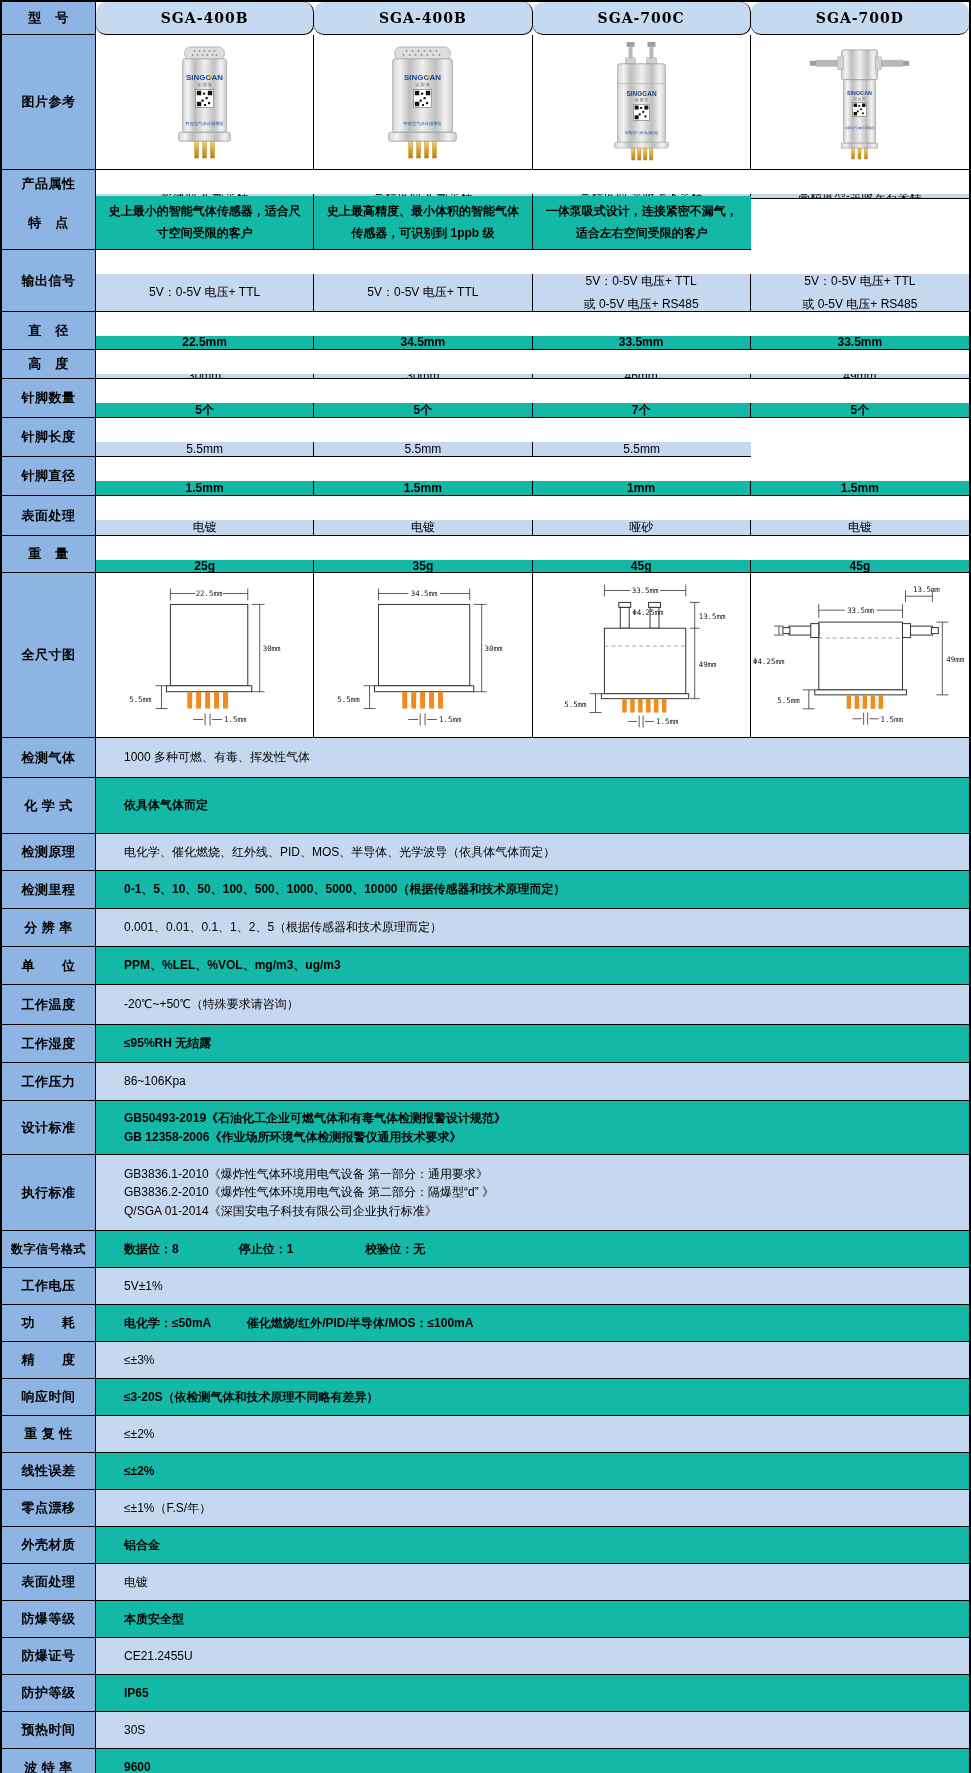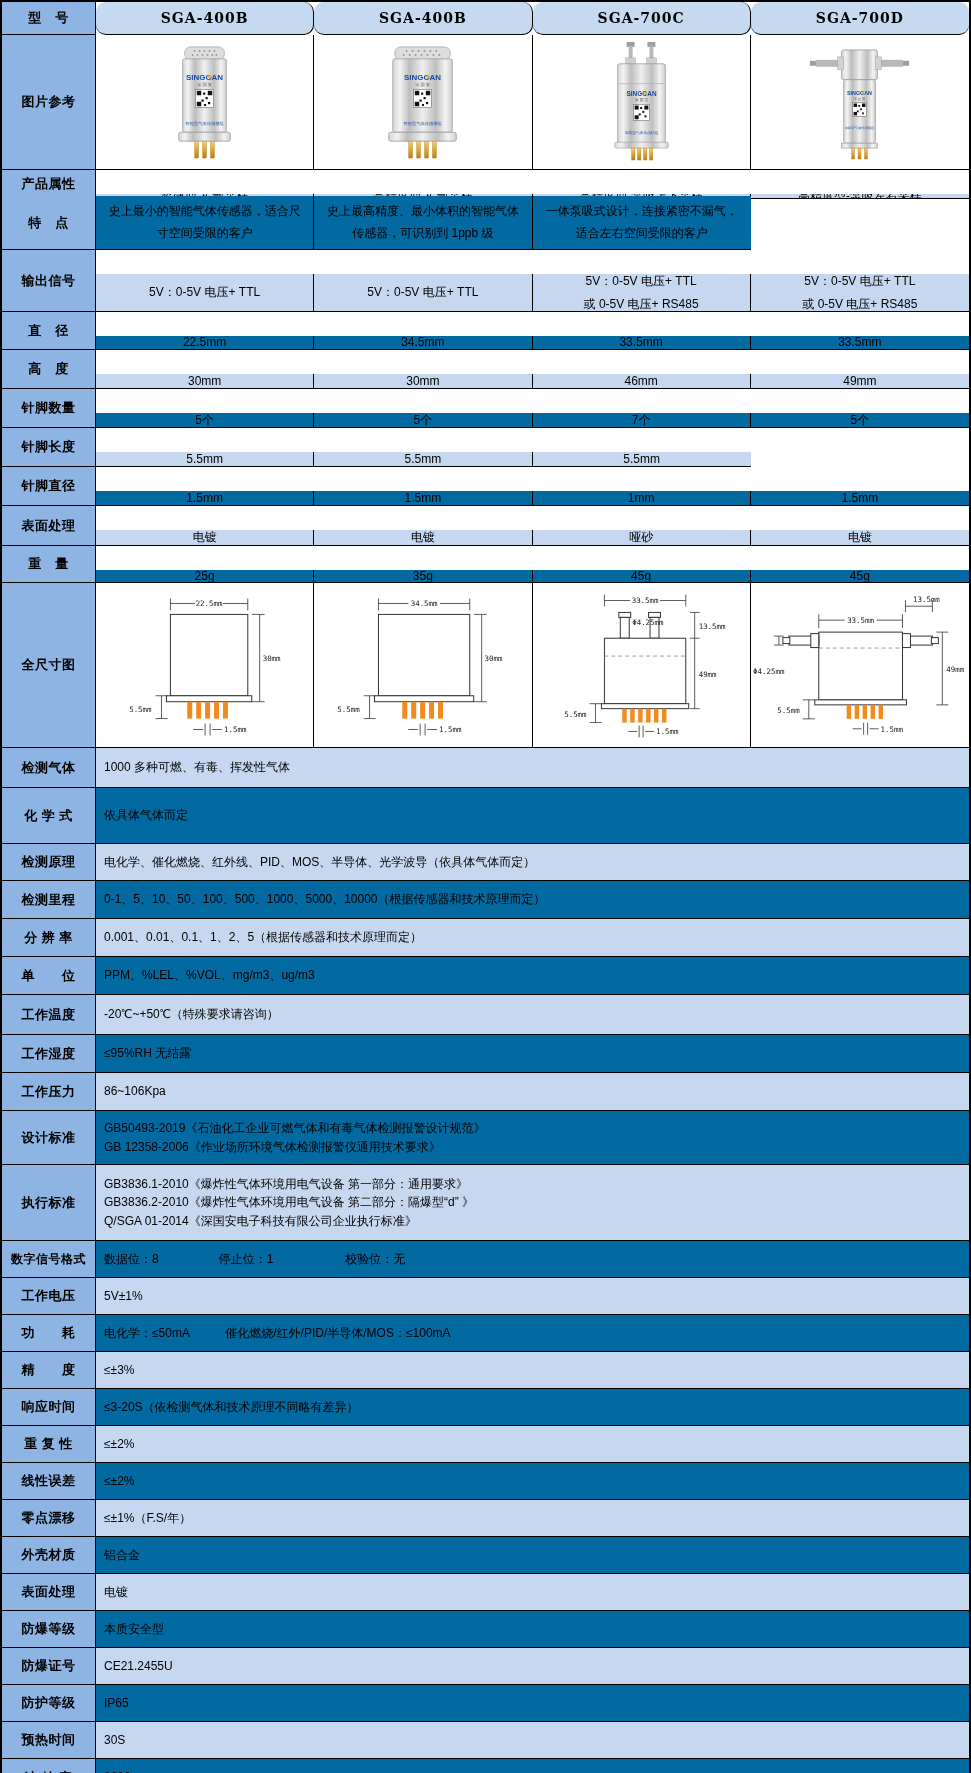"史上最小的智能气体传感器，适合尺寸空间受限的客户" .sb .cell:not(.lab) { background: #0369a1 -> #14b8a6; font-weight: none -> bold }
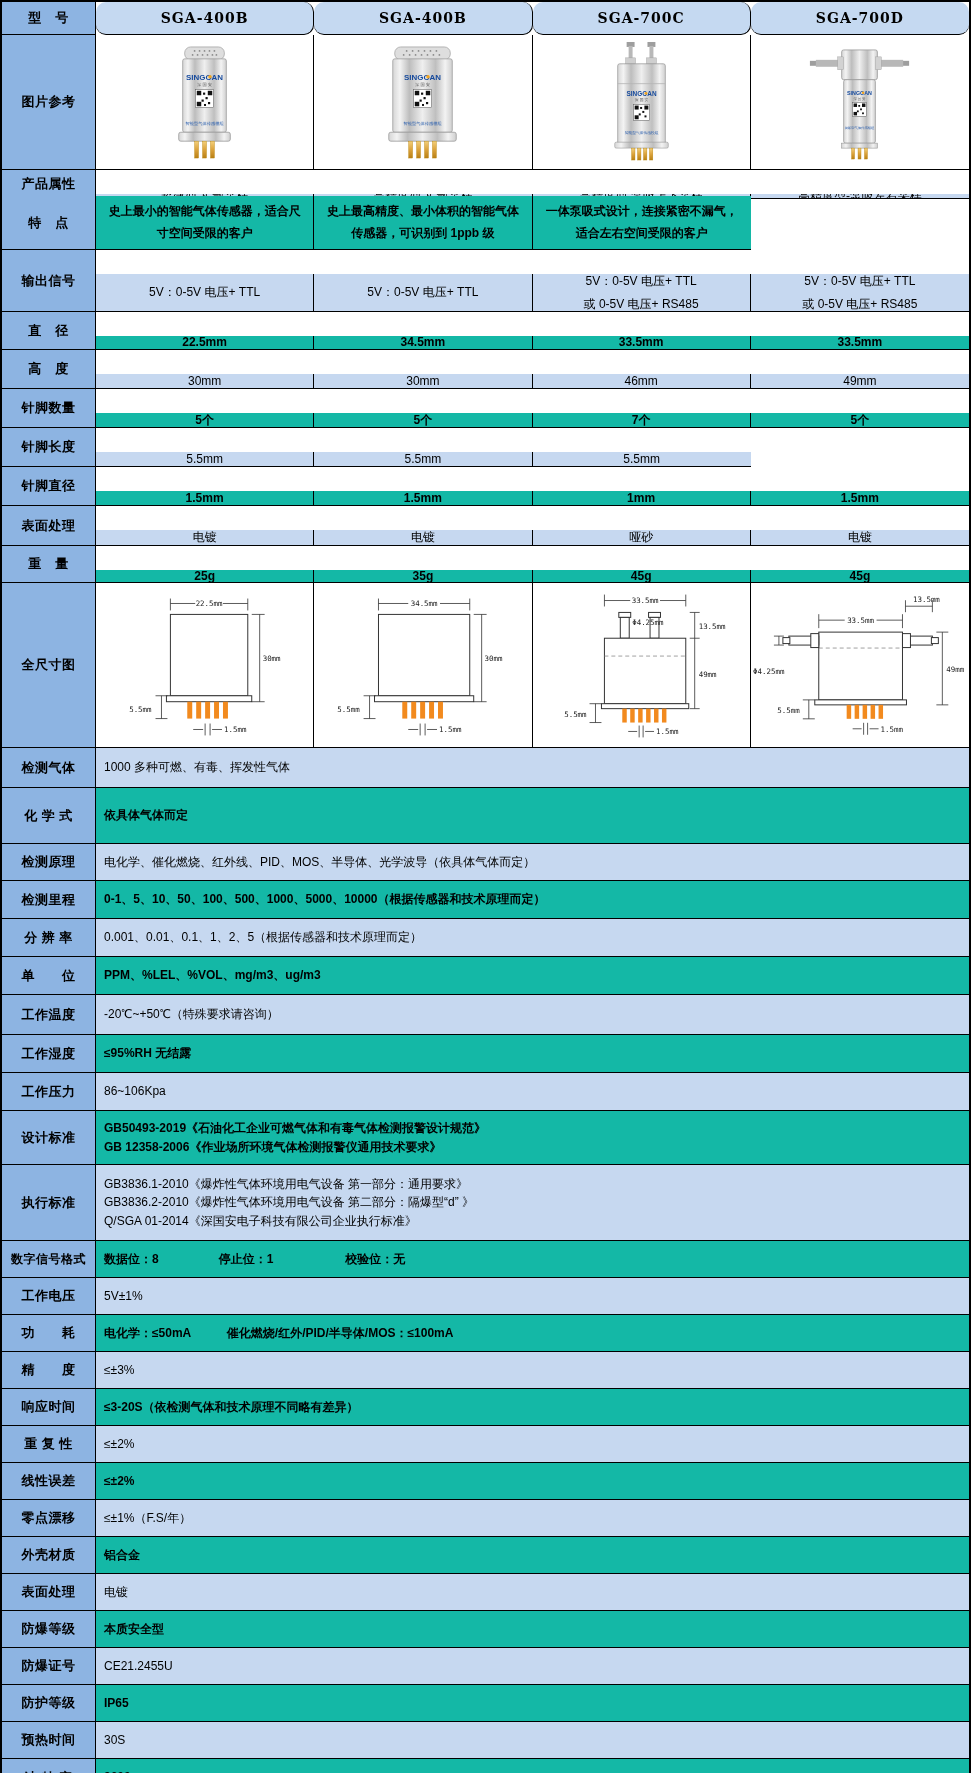"高 度" div.row { height: 39px -> 29px }
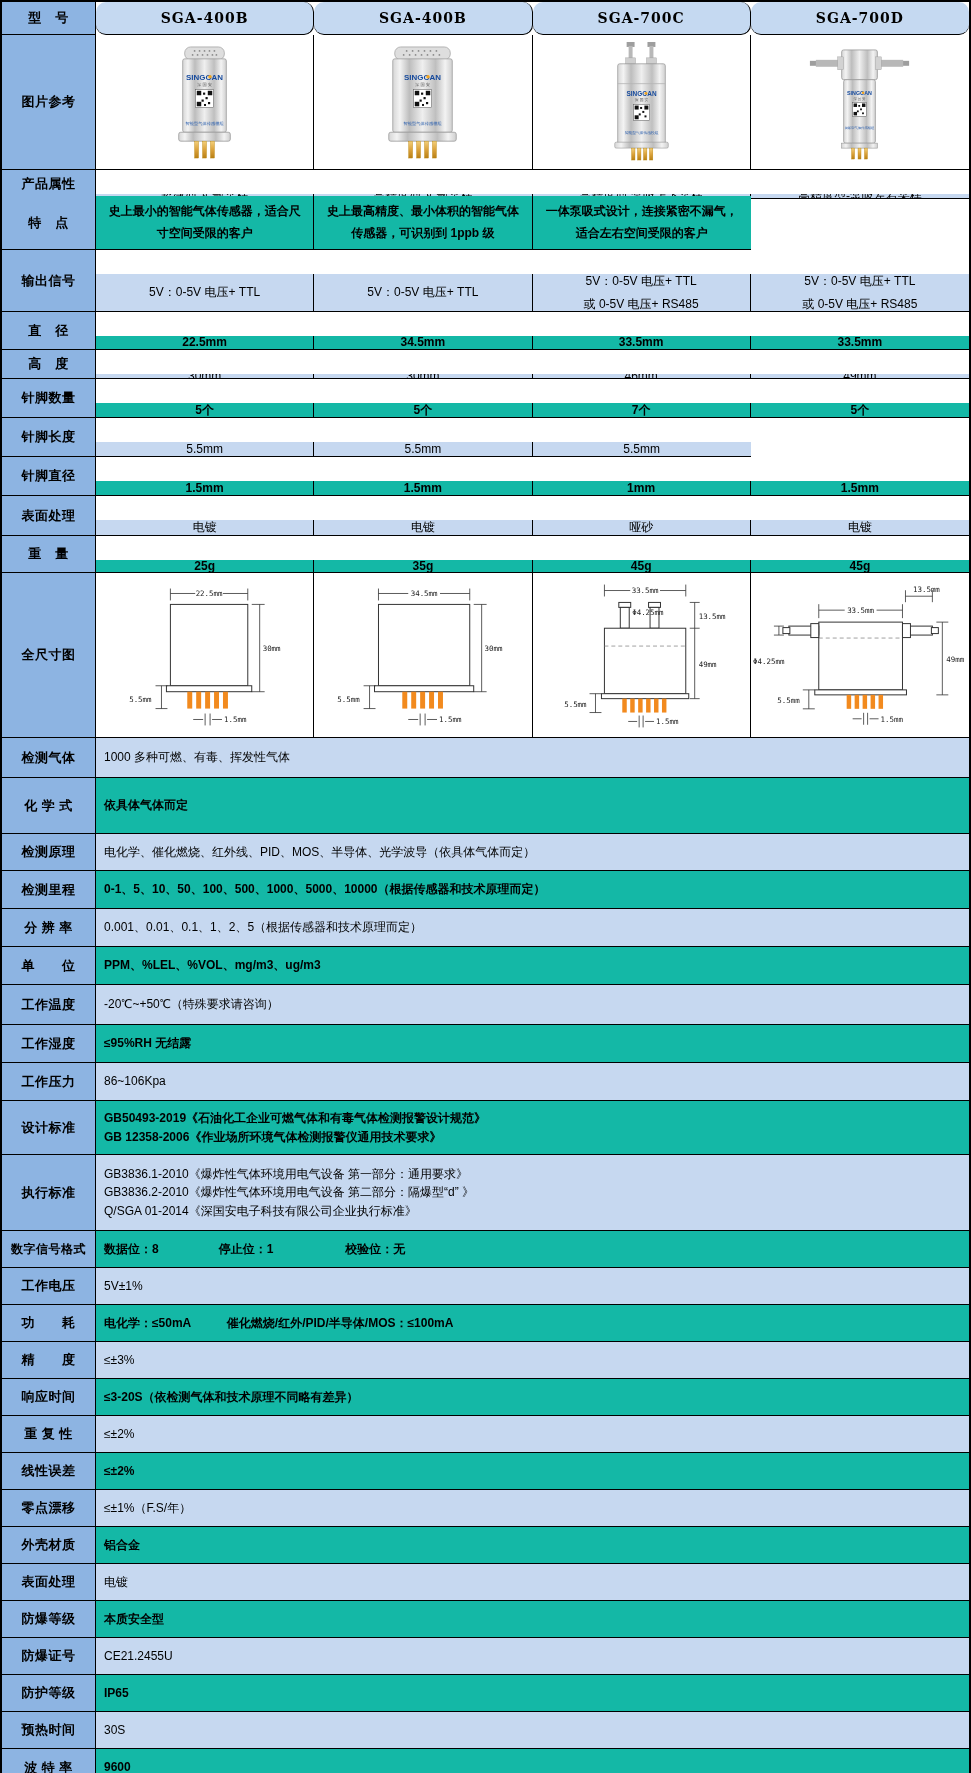"1000 多种可燃、有毒、挥发性气体" .fullval { padding-left: 8px -> 28px }
